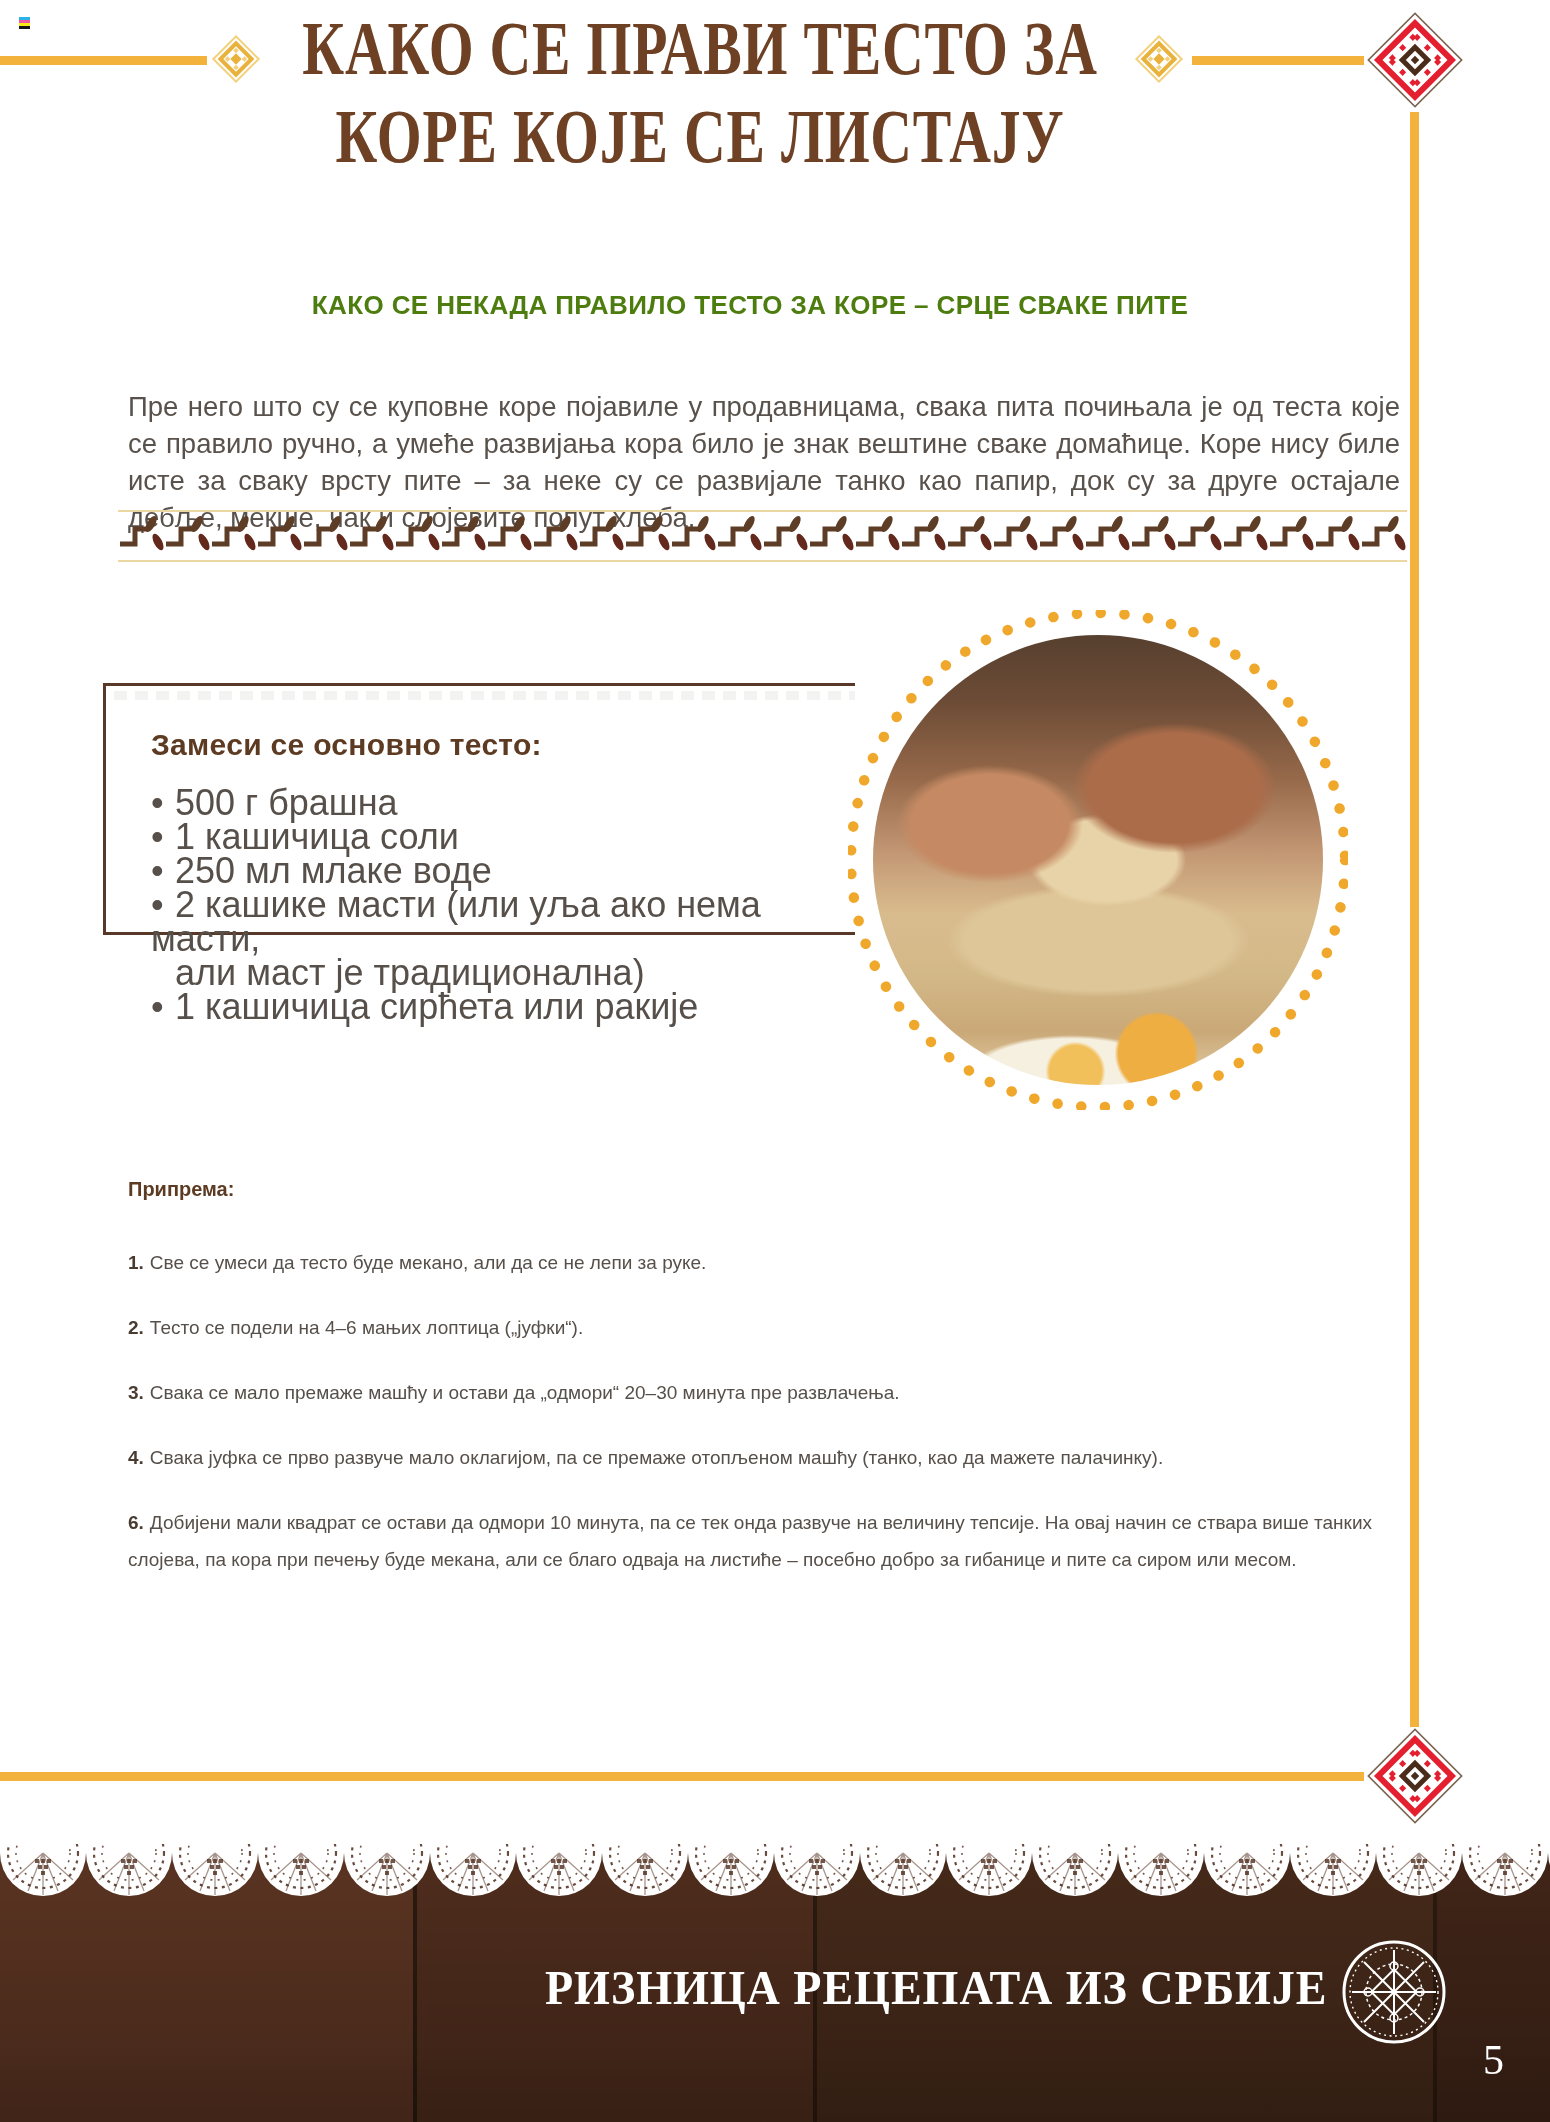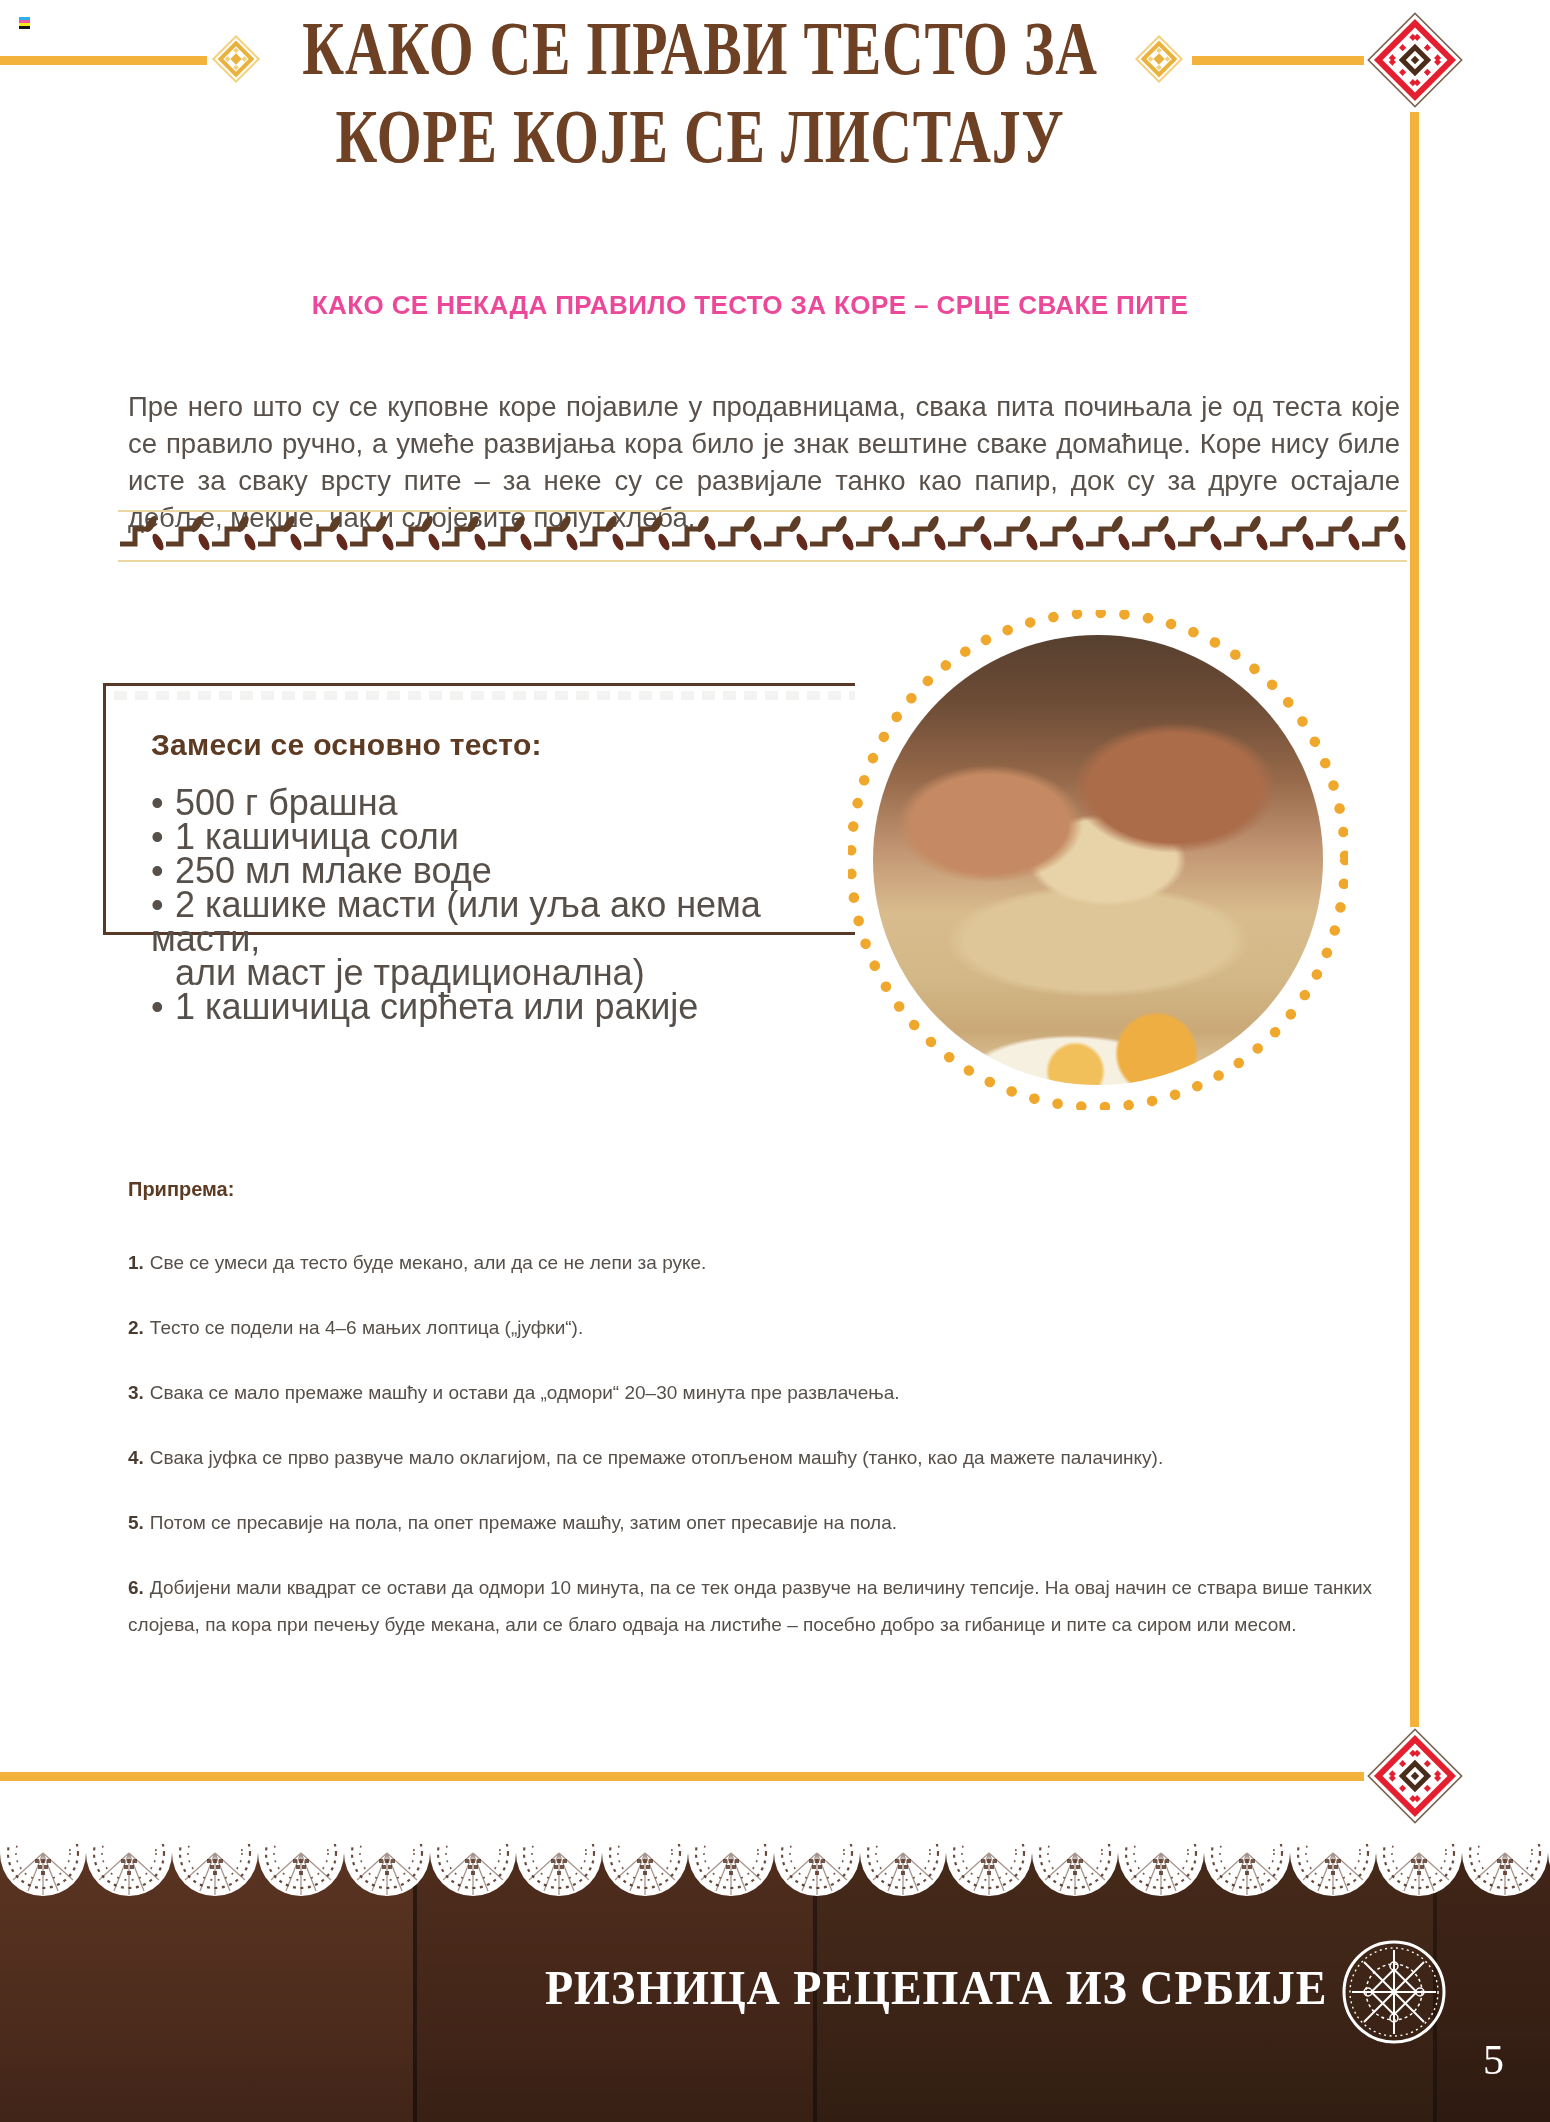"КАКО СЕ НЕКАДА ПРАВИЛО ТЕСТО" .subtitle { color: #ec4899 -> #4d7c0f }
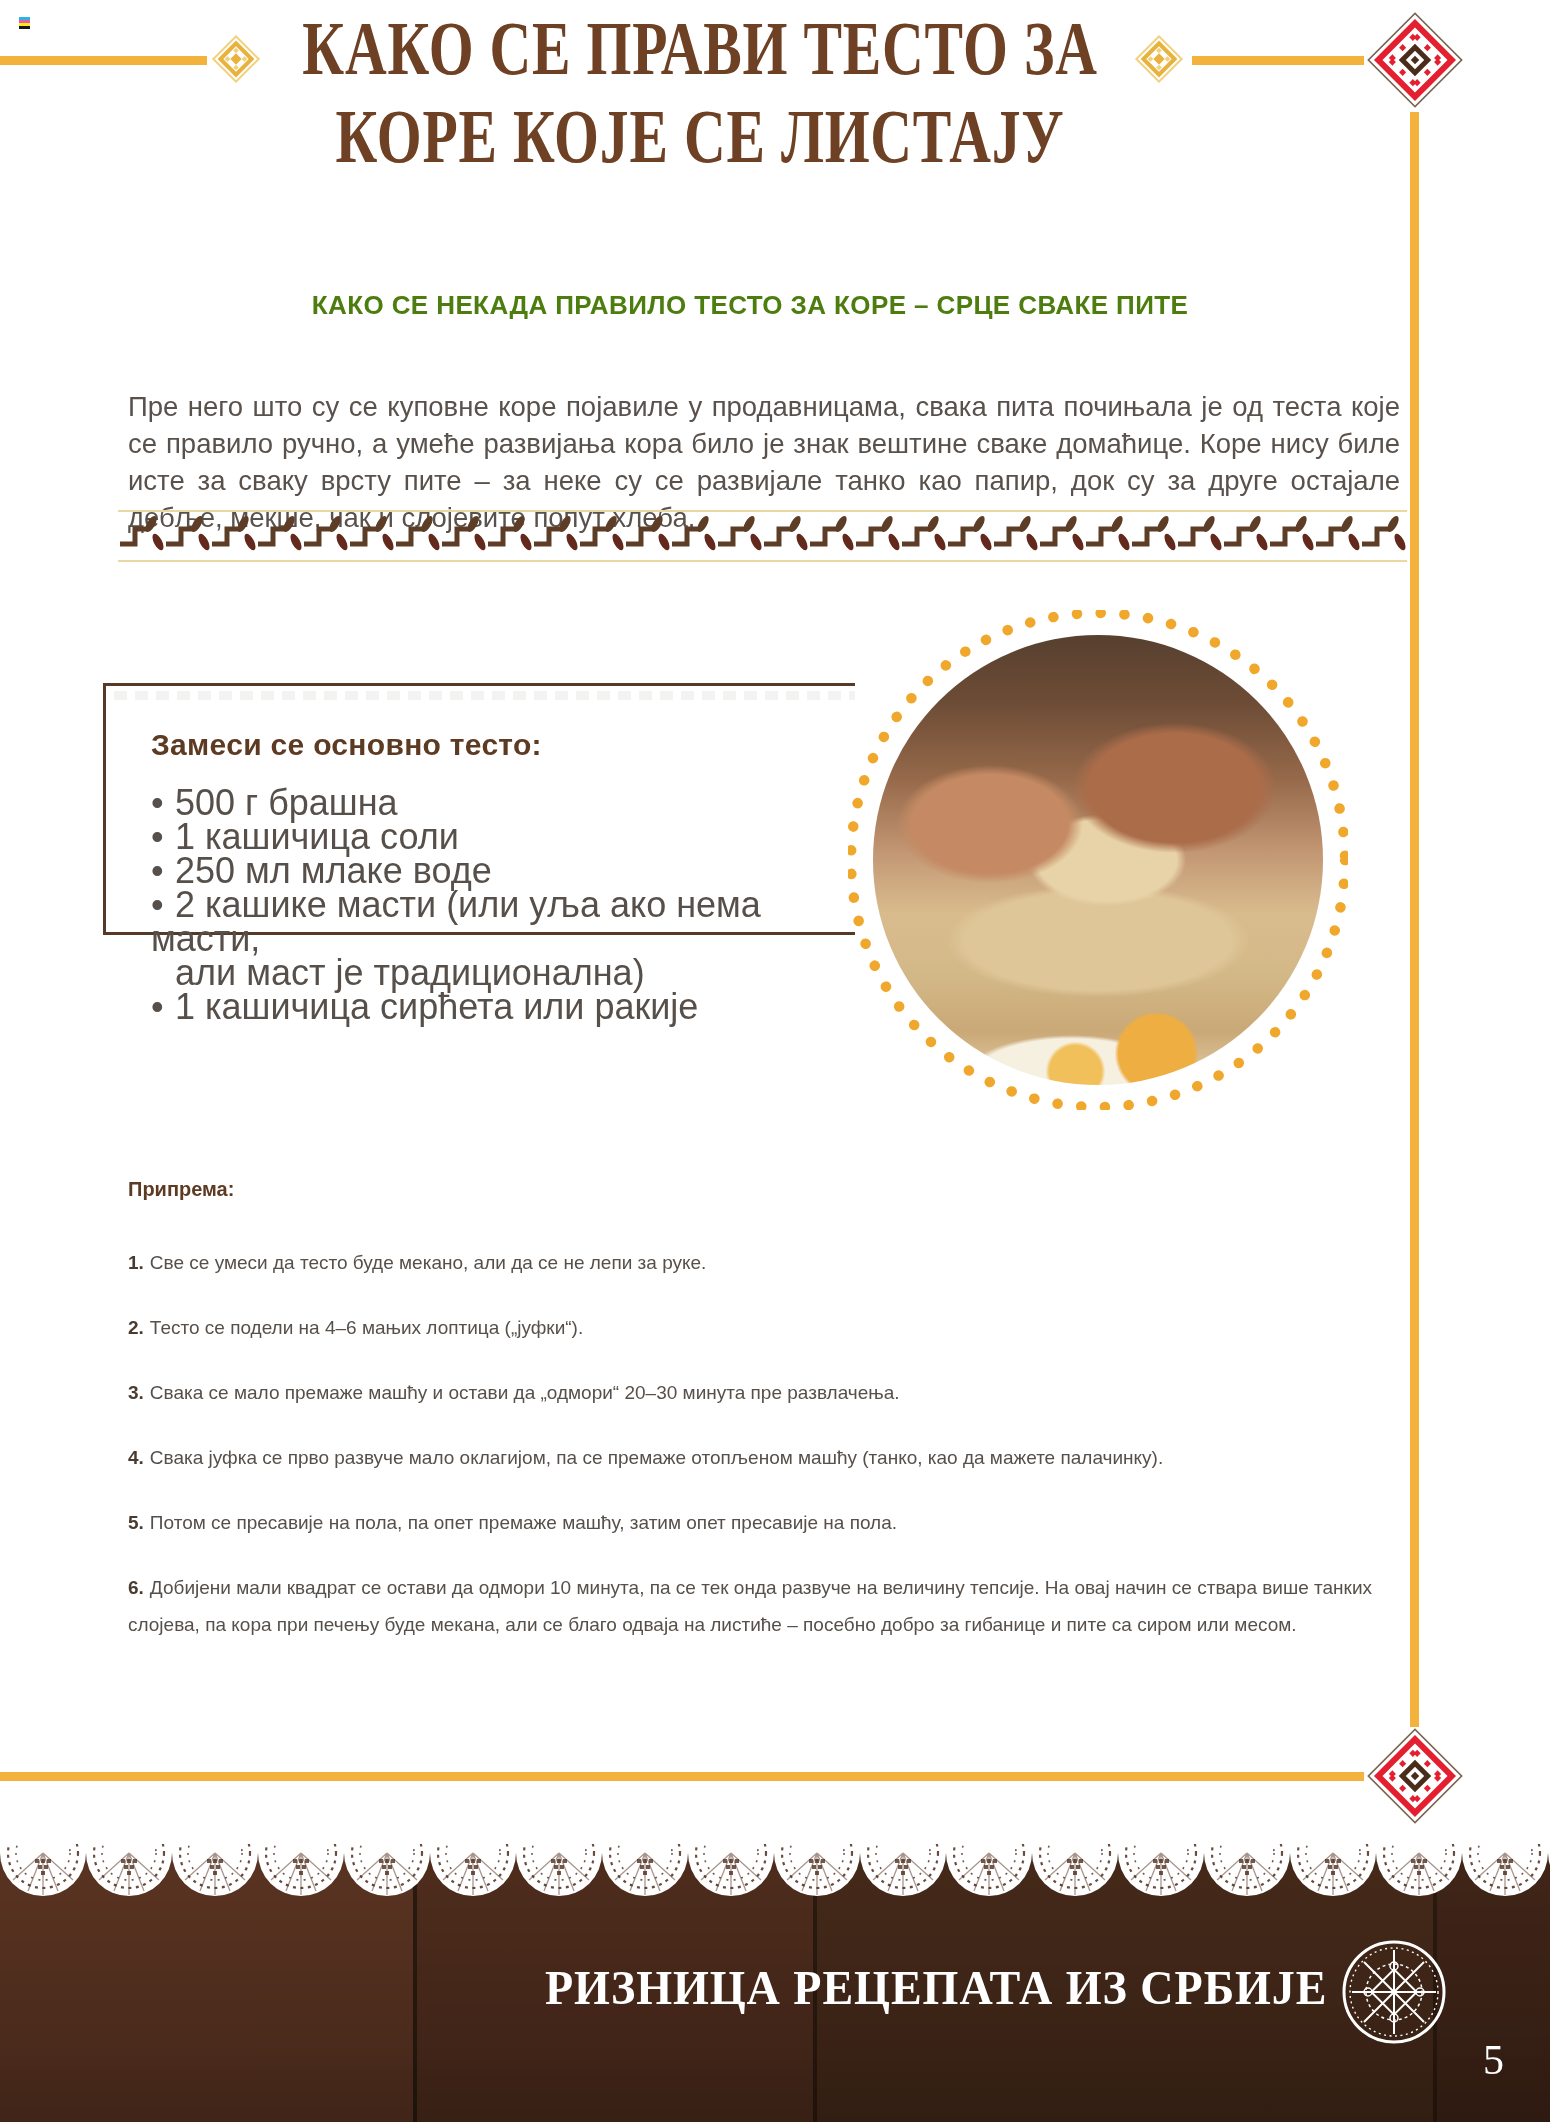"5. Потом се пресавије на" p.step { html: <p><span>5.</span><span>Потом се пресавије на пола, па опет премаже машћу, затим опет пресавије на пола.</span></p> -> none }
